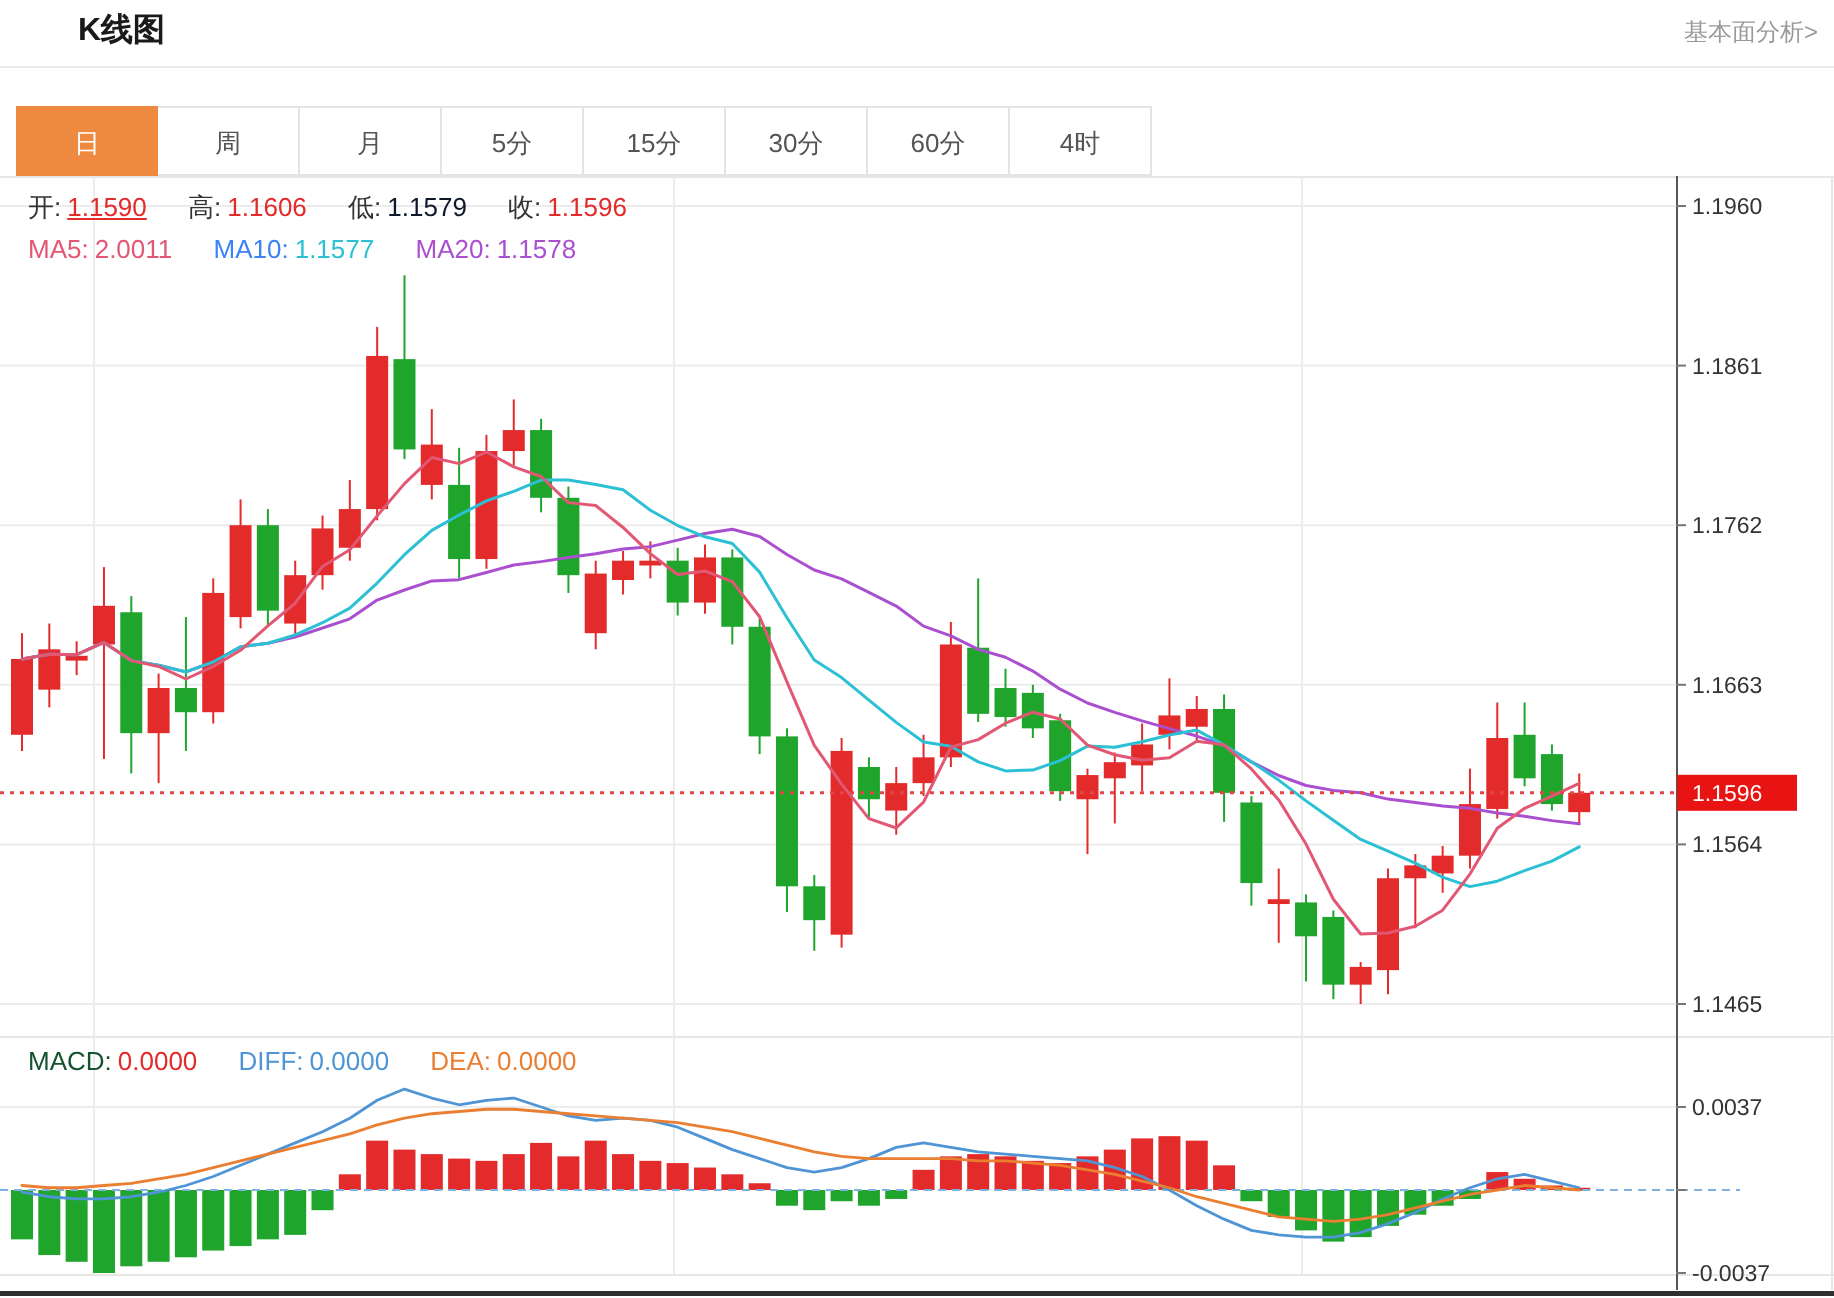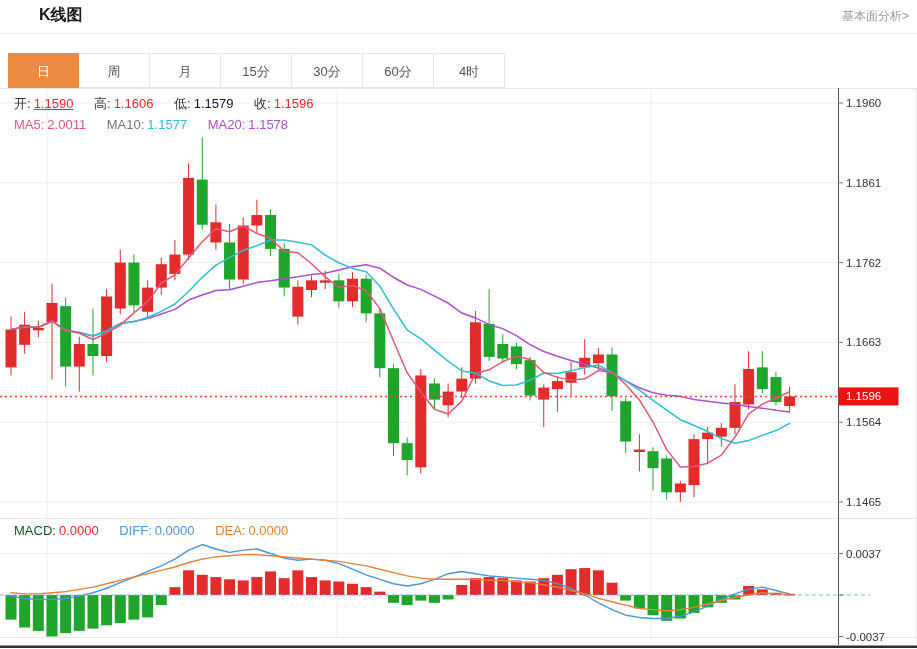"5分" div.tab { html: none -> <div>5分</div> }
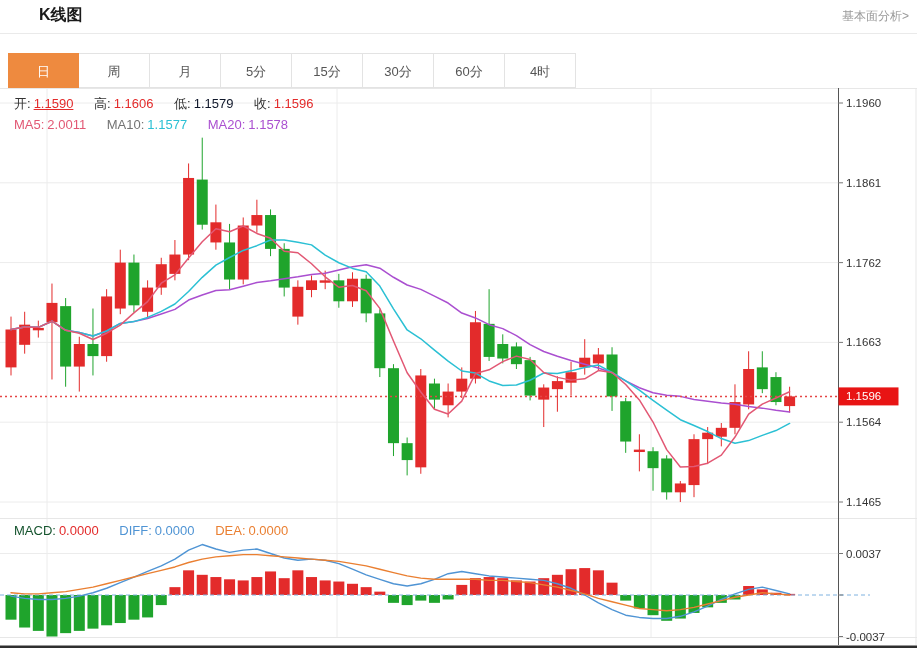"MA10:" span { color: #737373 -> #3b82f6 }
